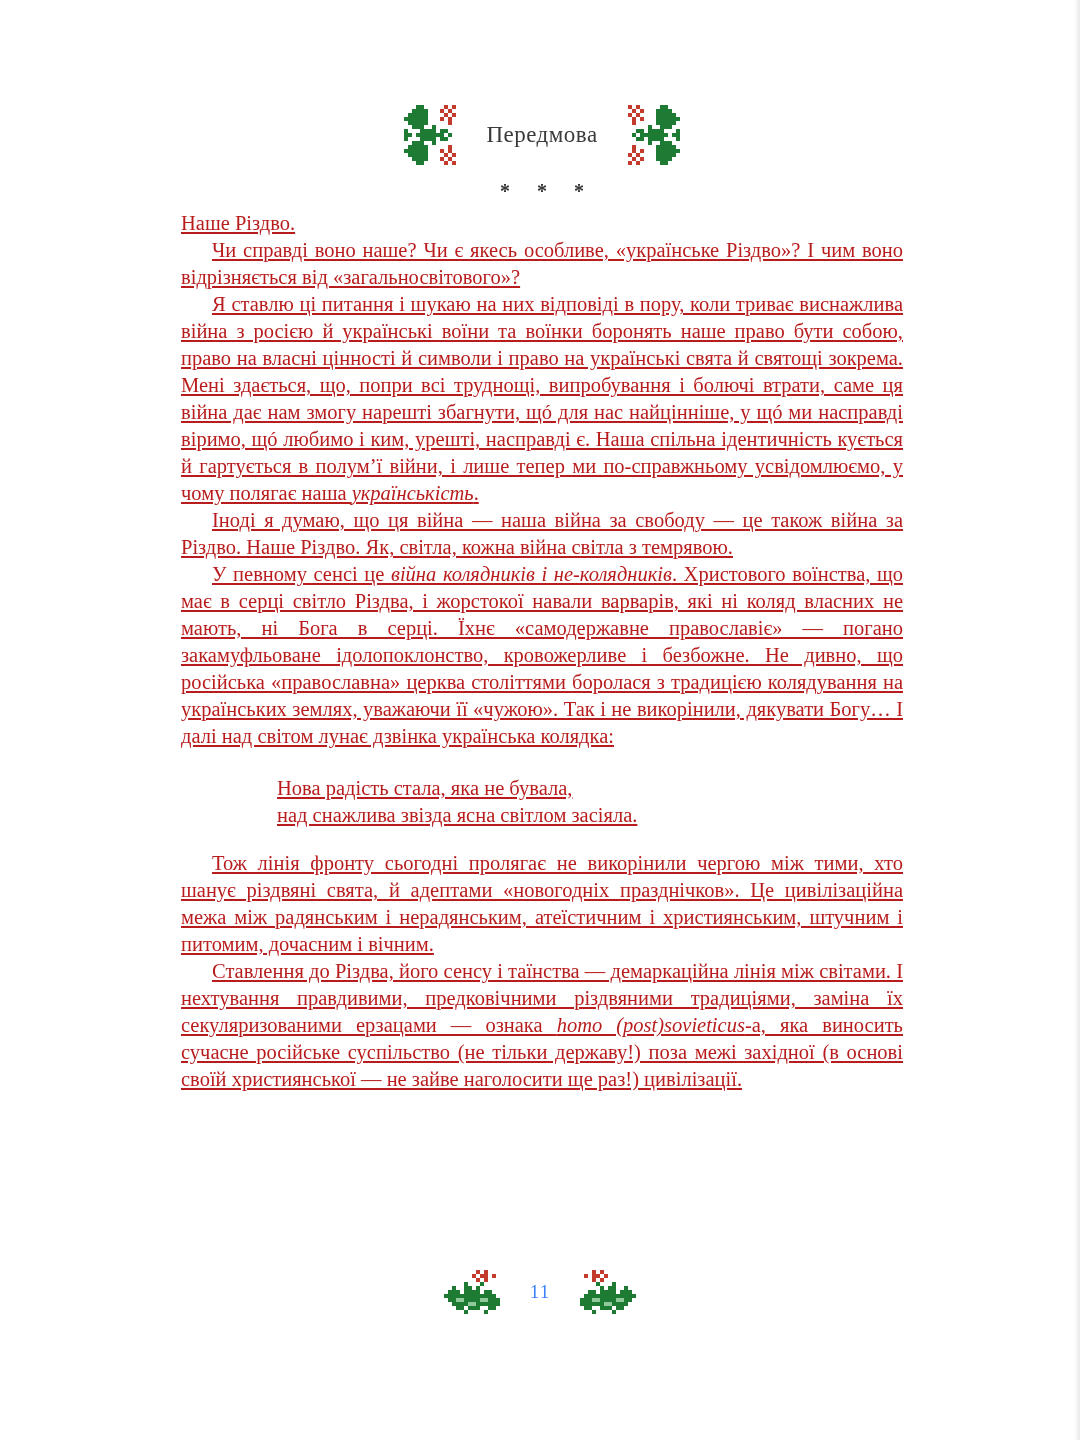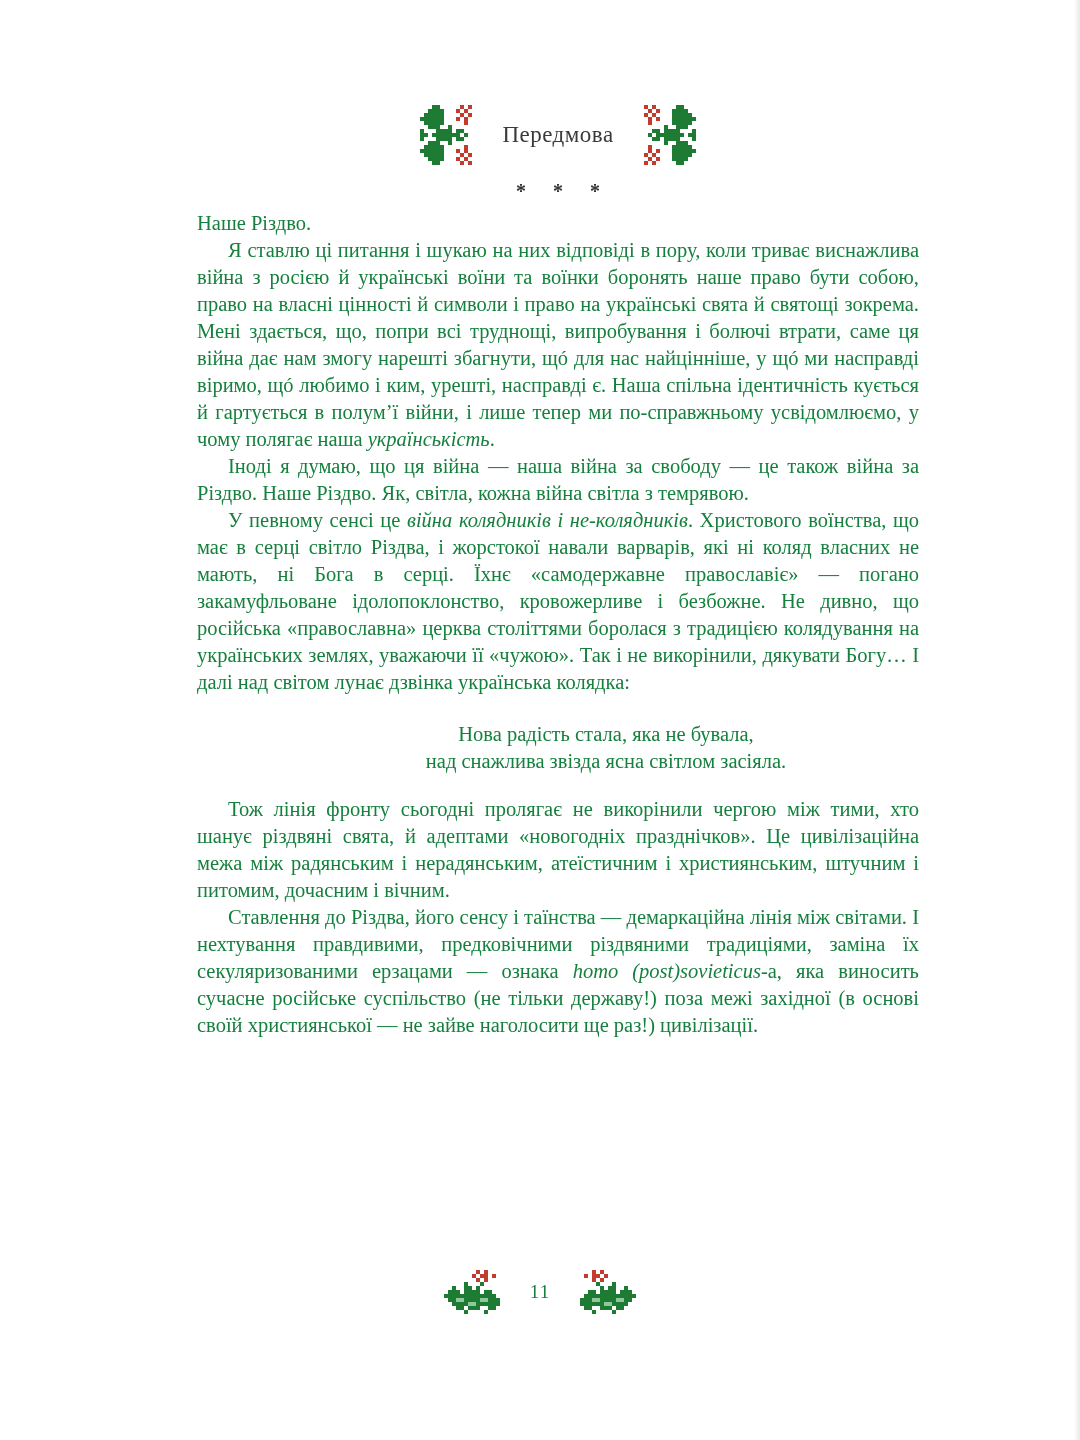"Передмова" .content { left: 197px -> 181px }
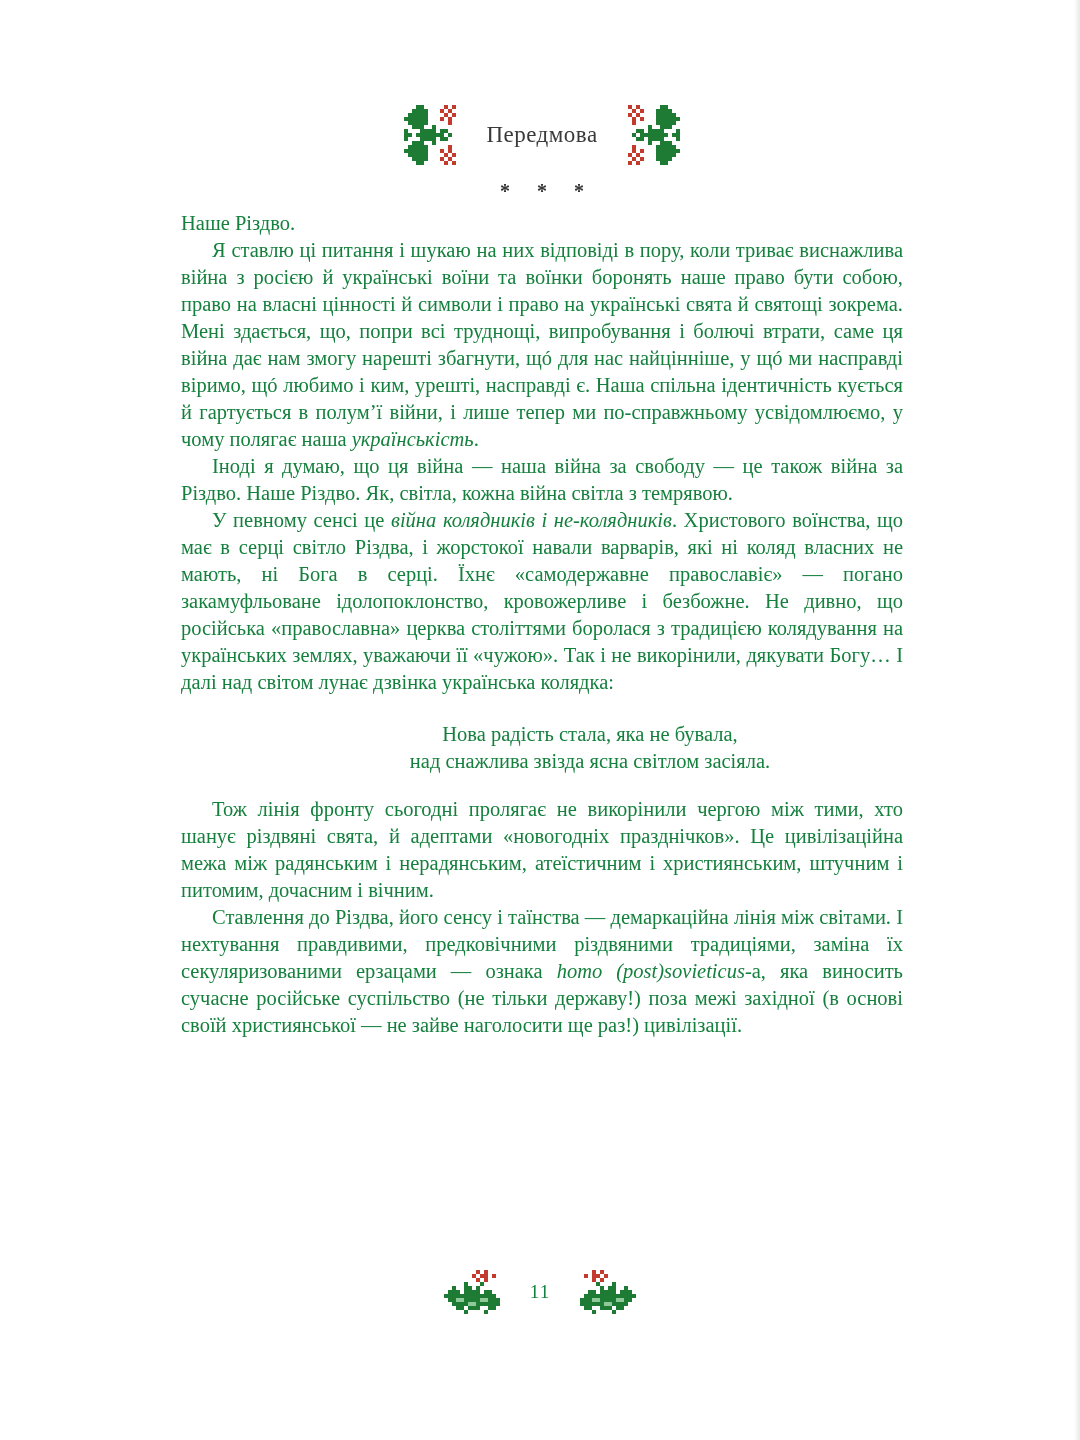"Наше Різдво." .bodytext { color: #15803d -> #b91c1c; text-decoration: none -> underline }
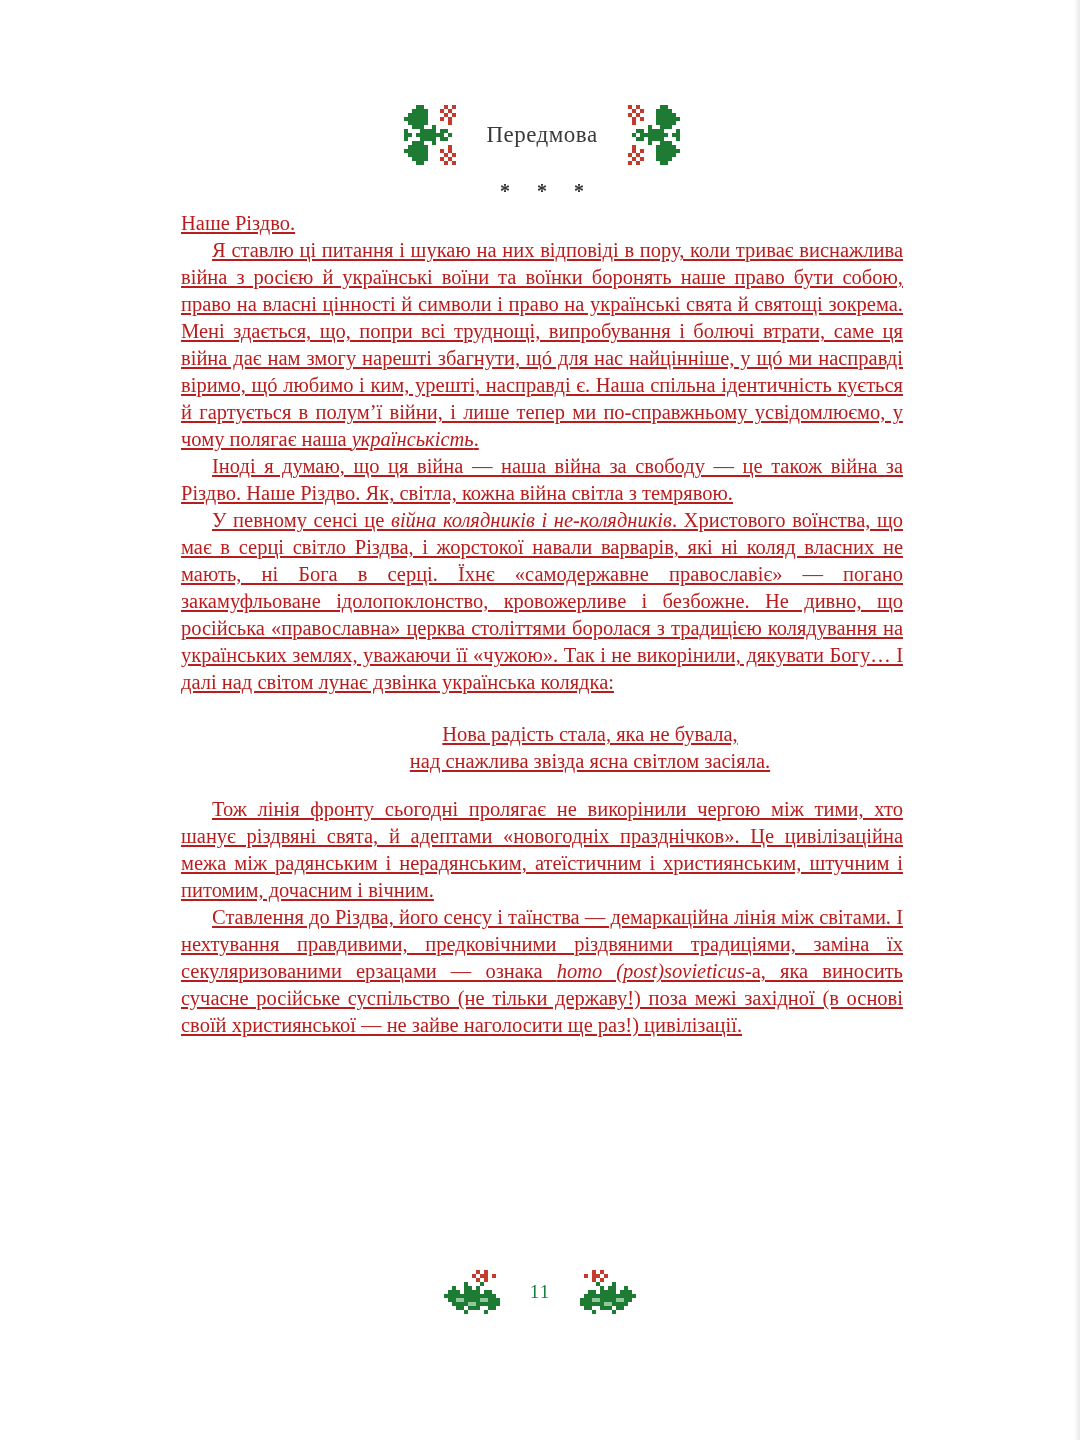"Чи справді воно наше? Чи" p.para { html: none -> <p><span>Чи справді воно наше? Чи є якесь особливе, «українське Різдво»? І чим воно відрізняється від «загальносвітового»?</span></p> }
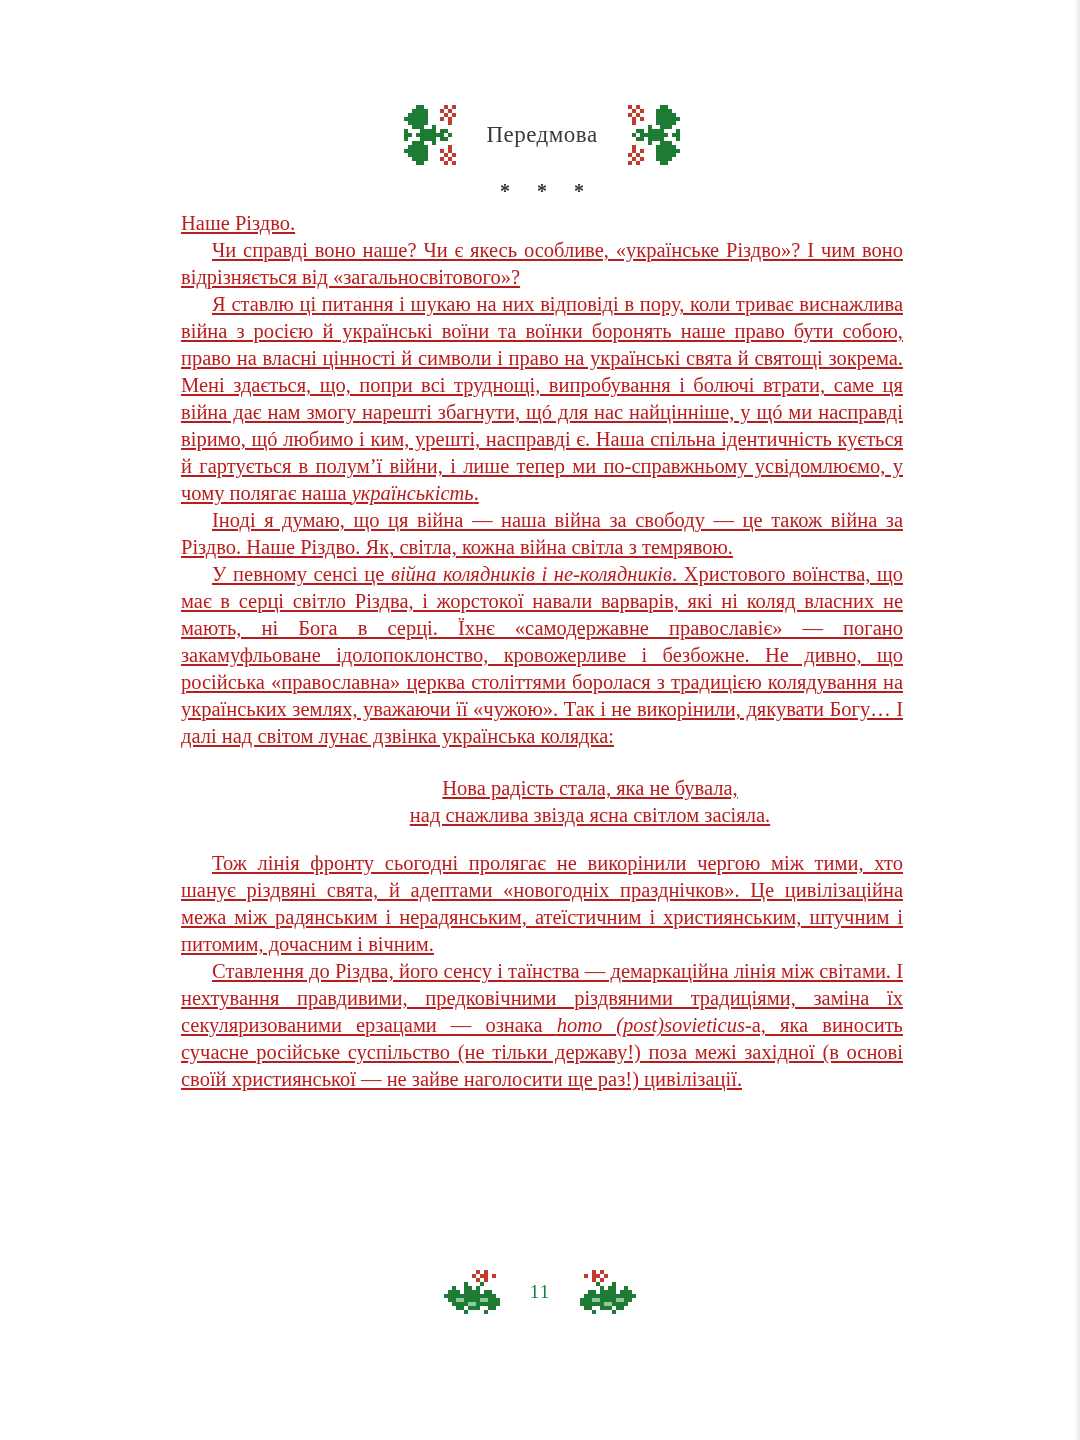"Нова радість стала, яка не" .verse { text-align: center -> left }
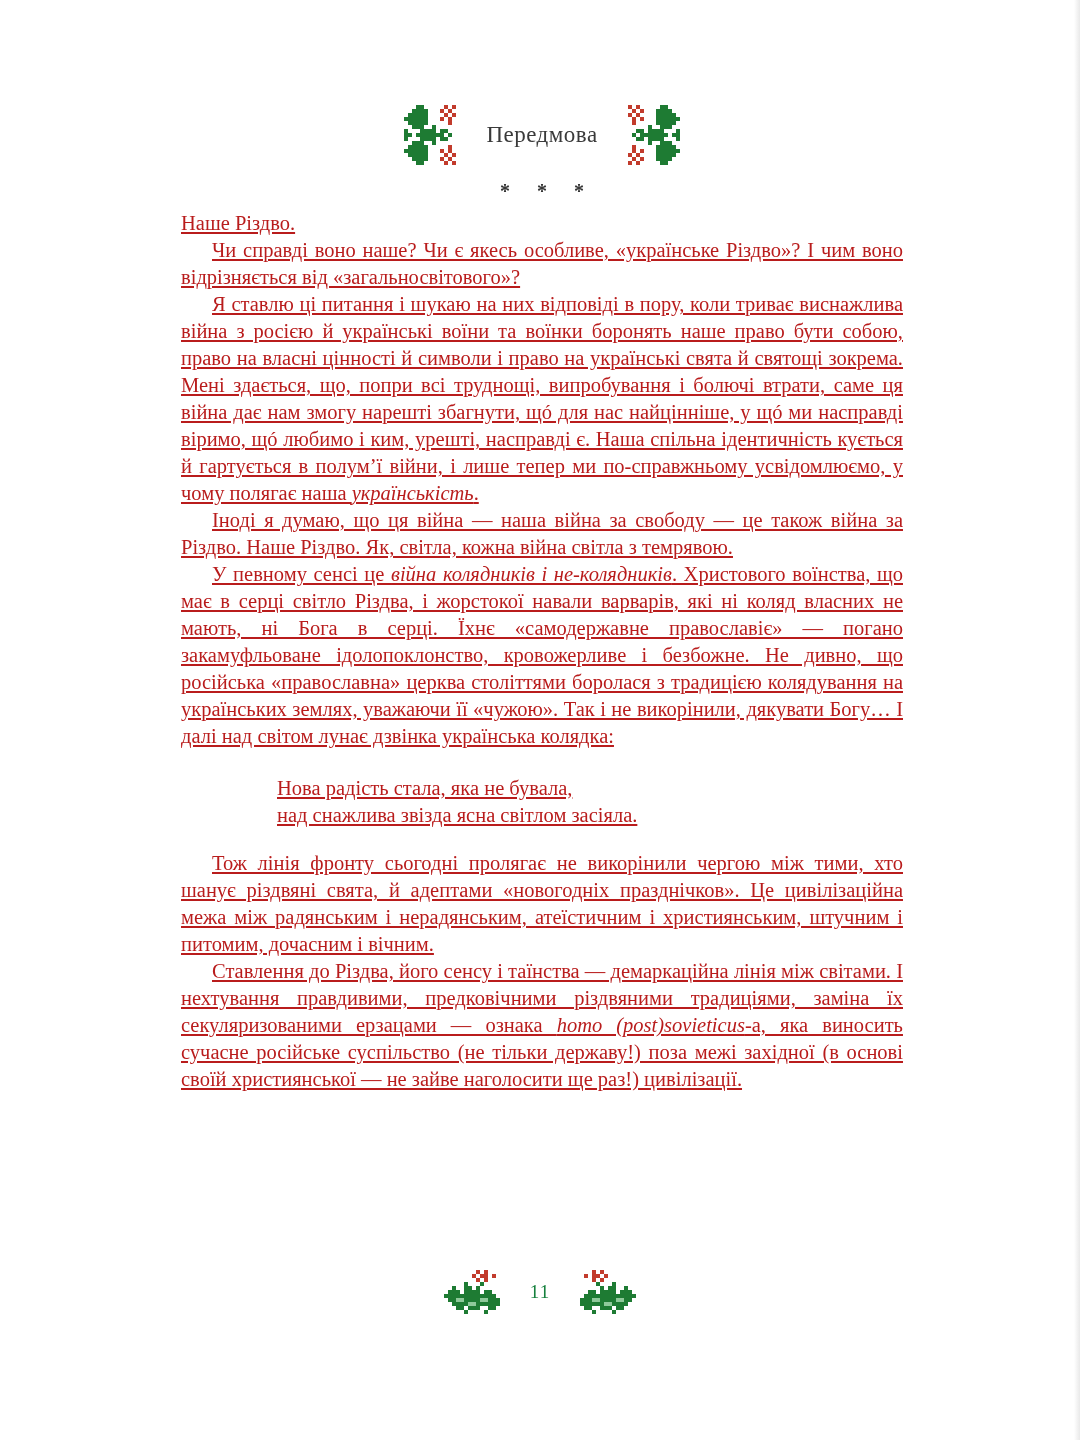"11" .page-num { color: #15803d -> #3b82f6 }
